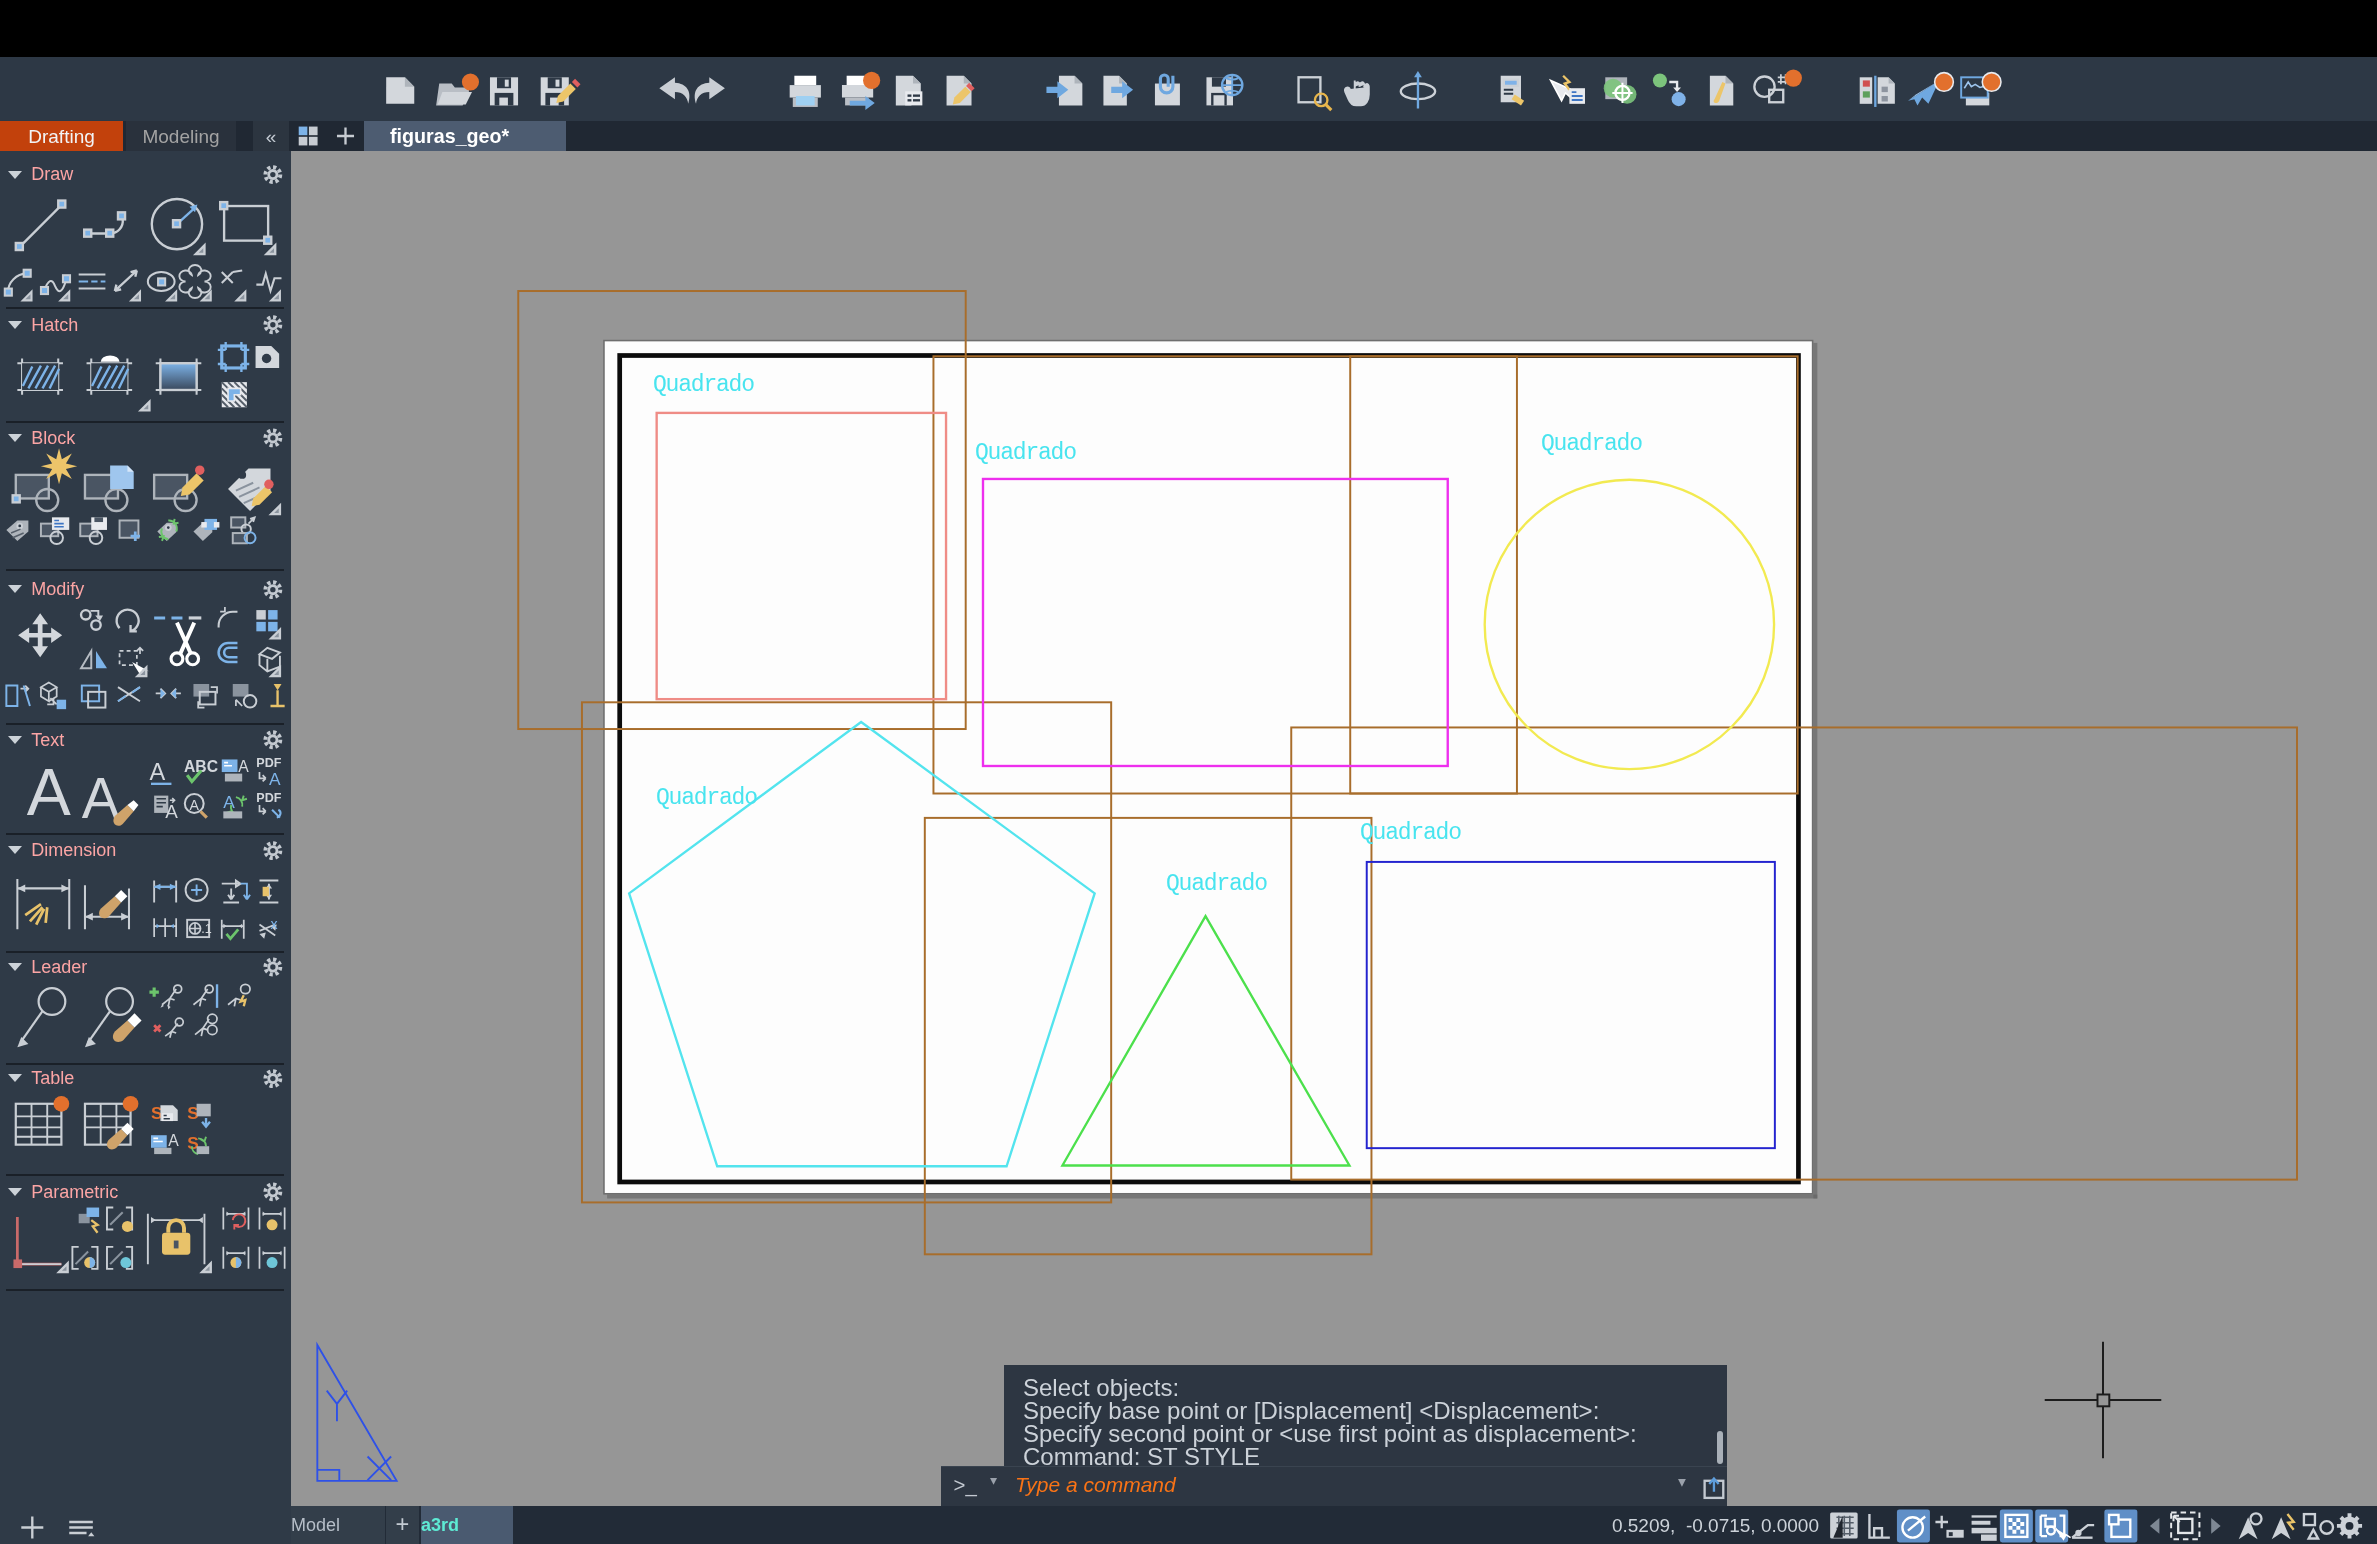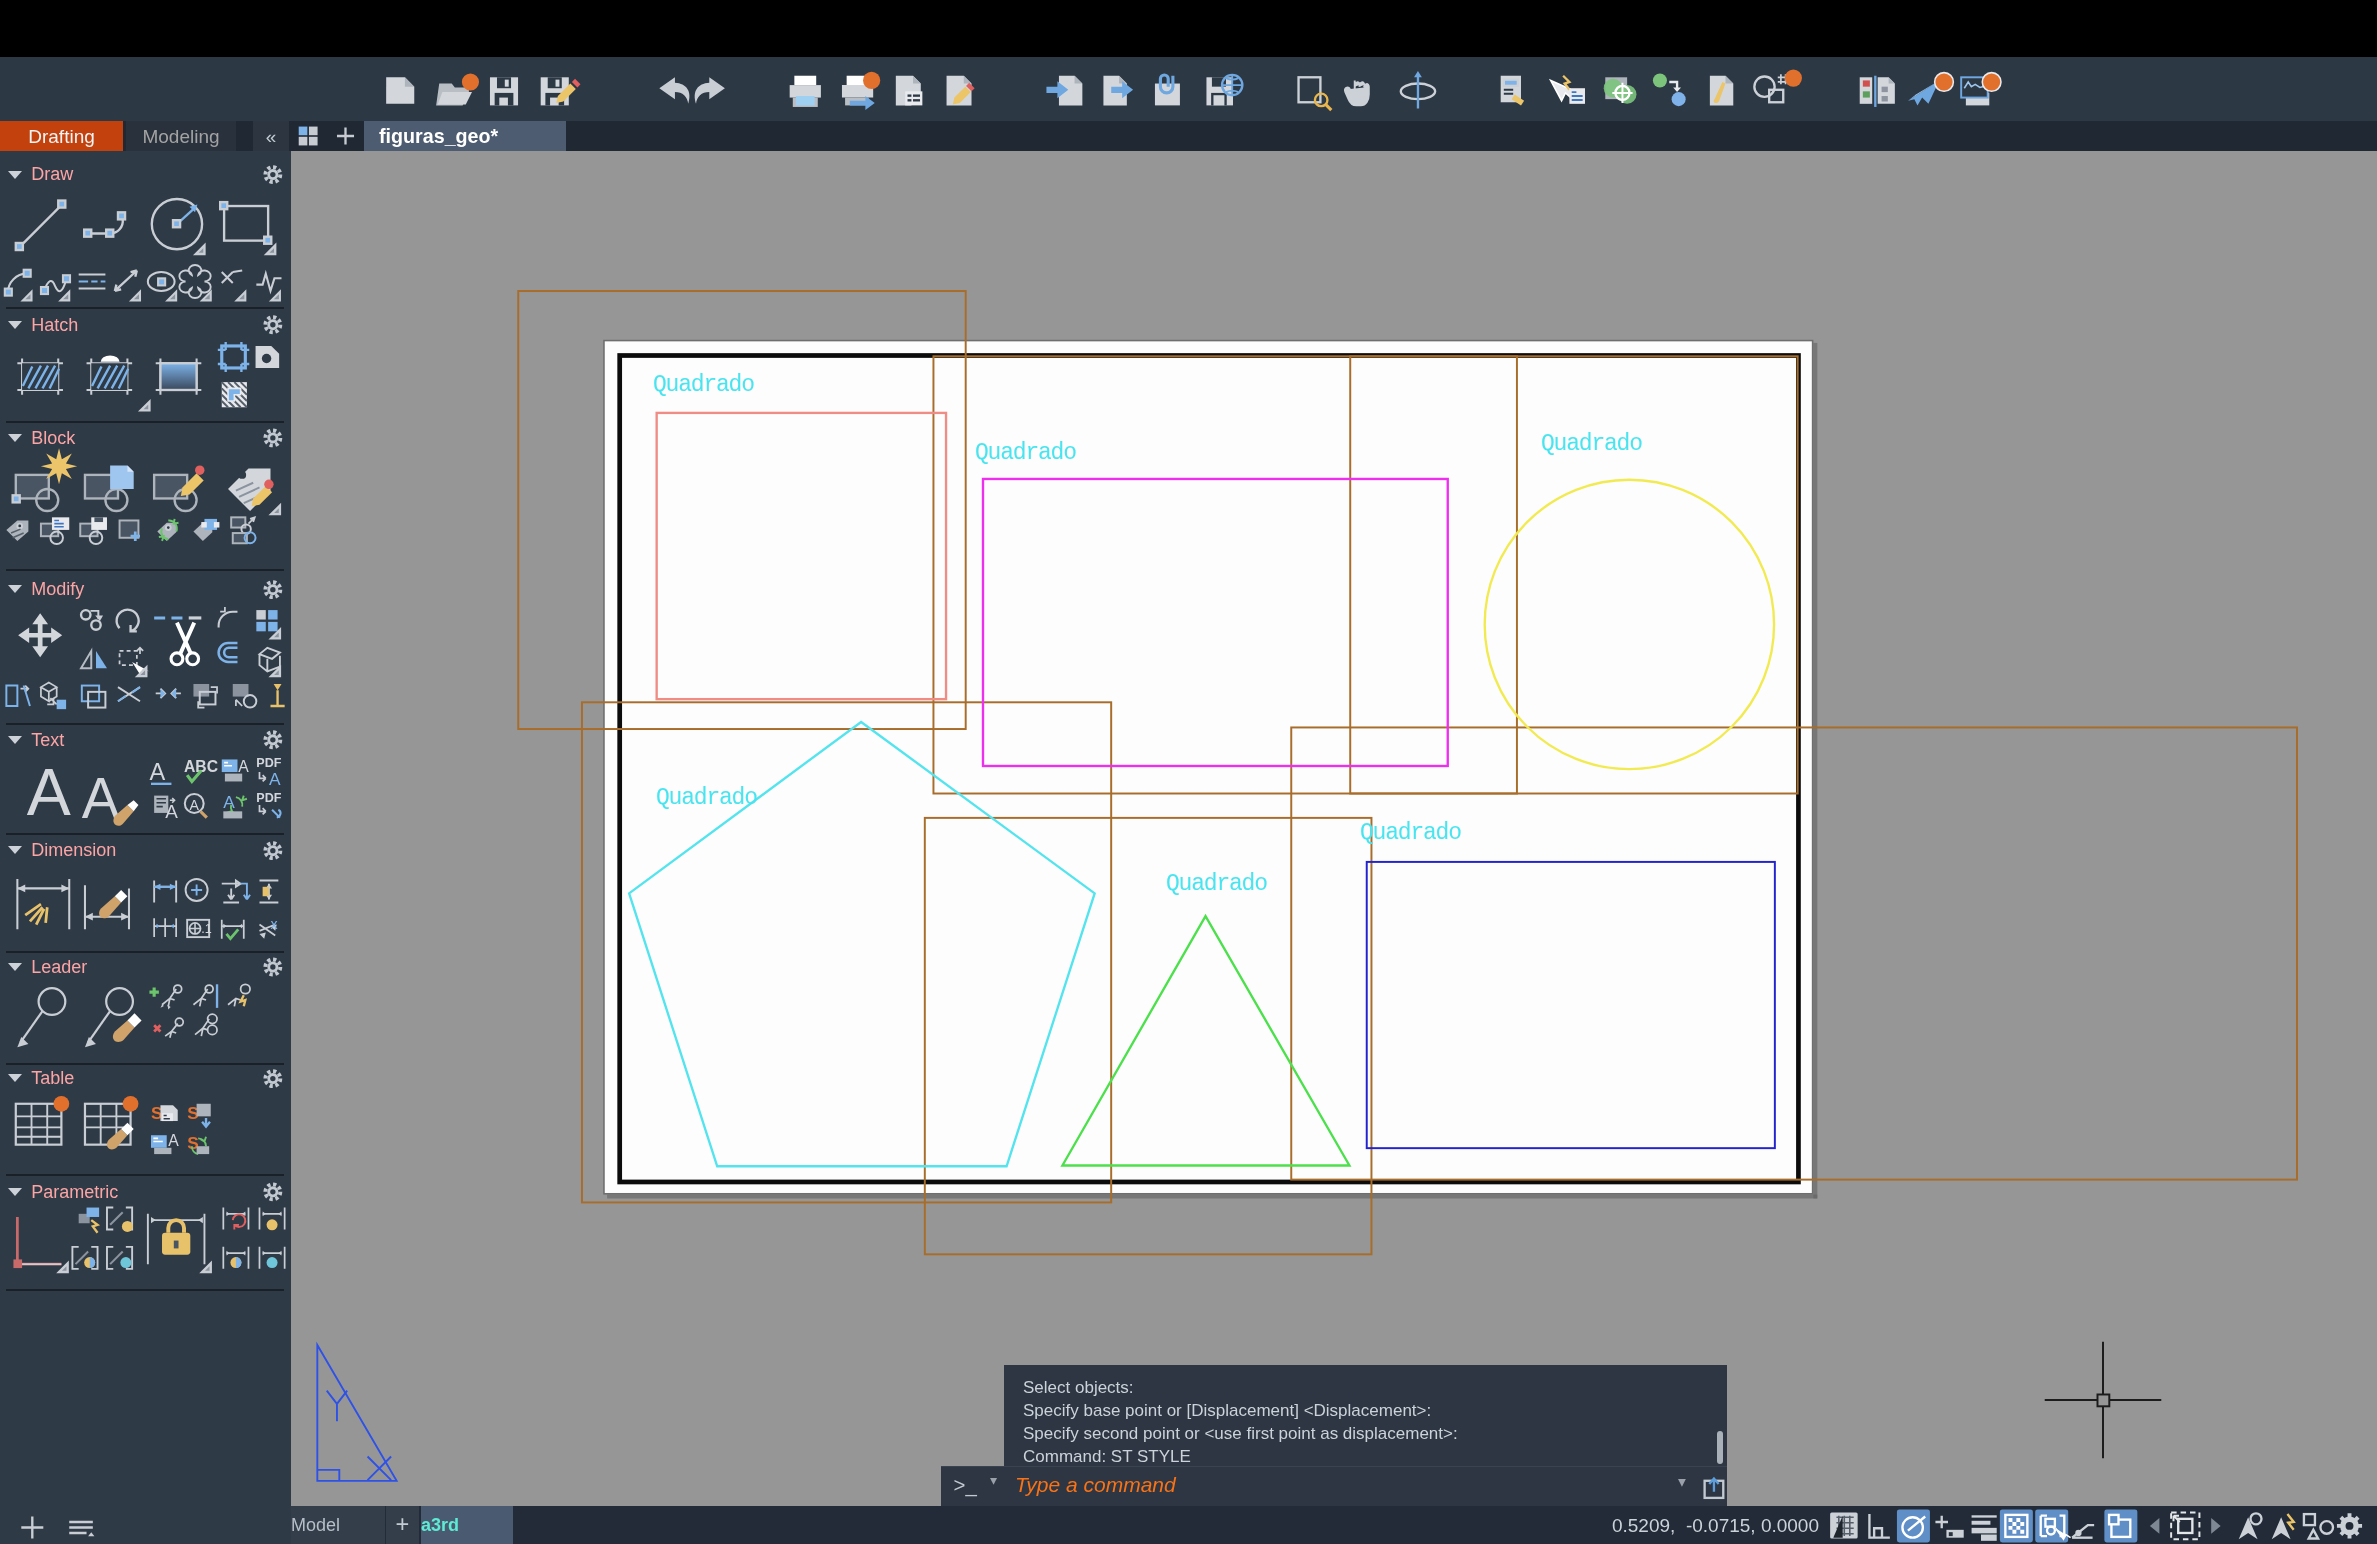"figuras_geo*" div.tab { padding-left: 15px -> 26px }
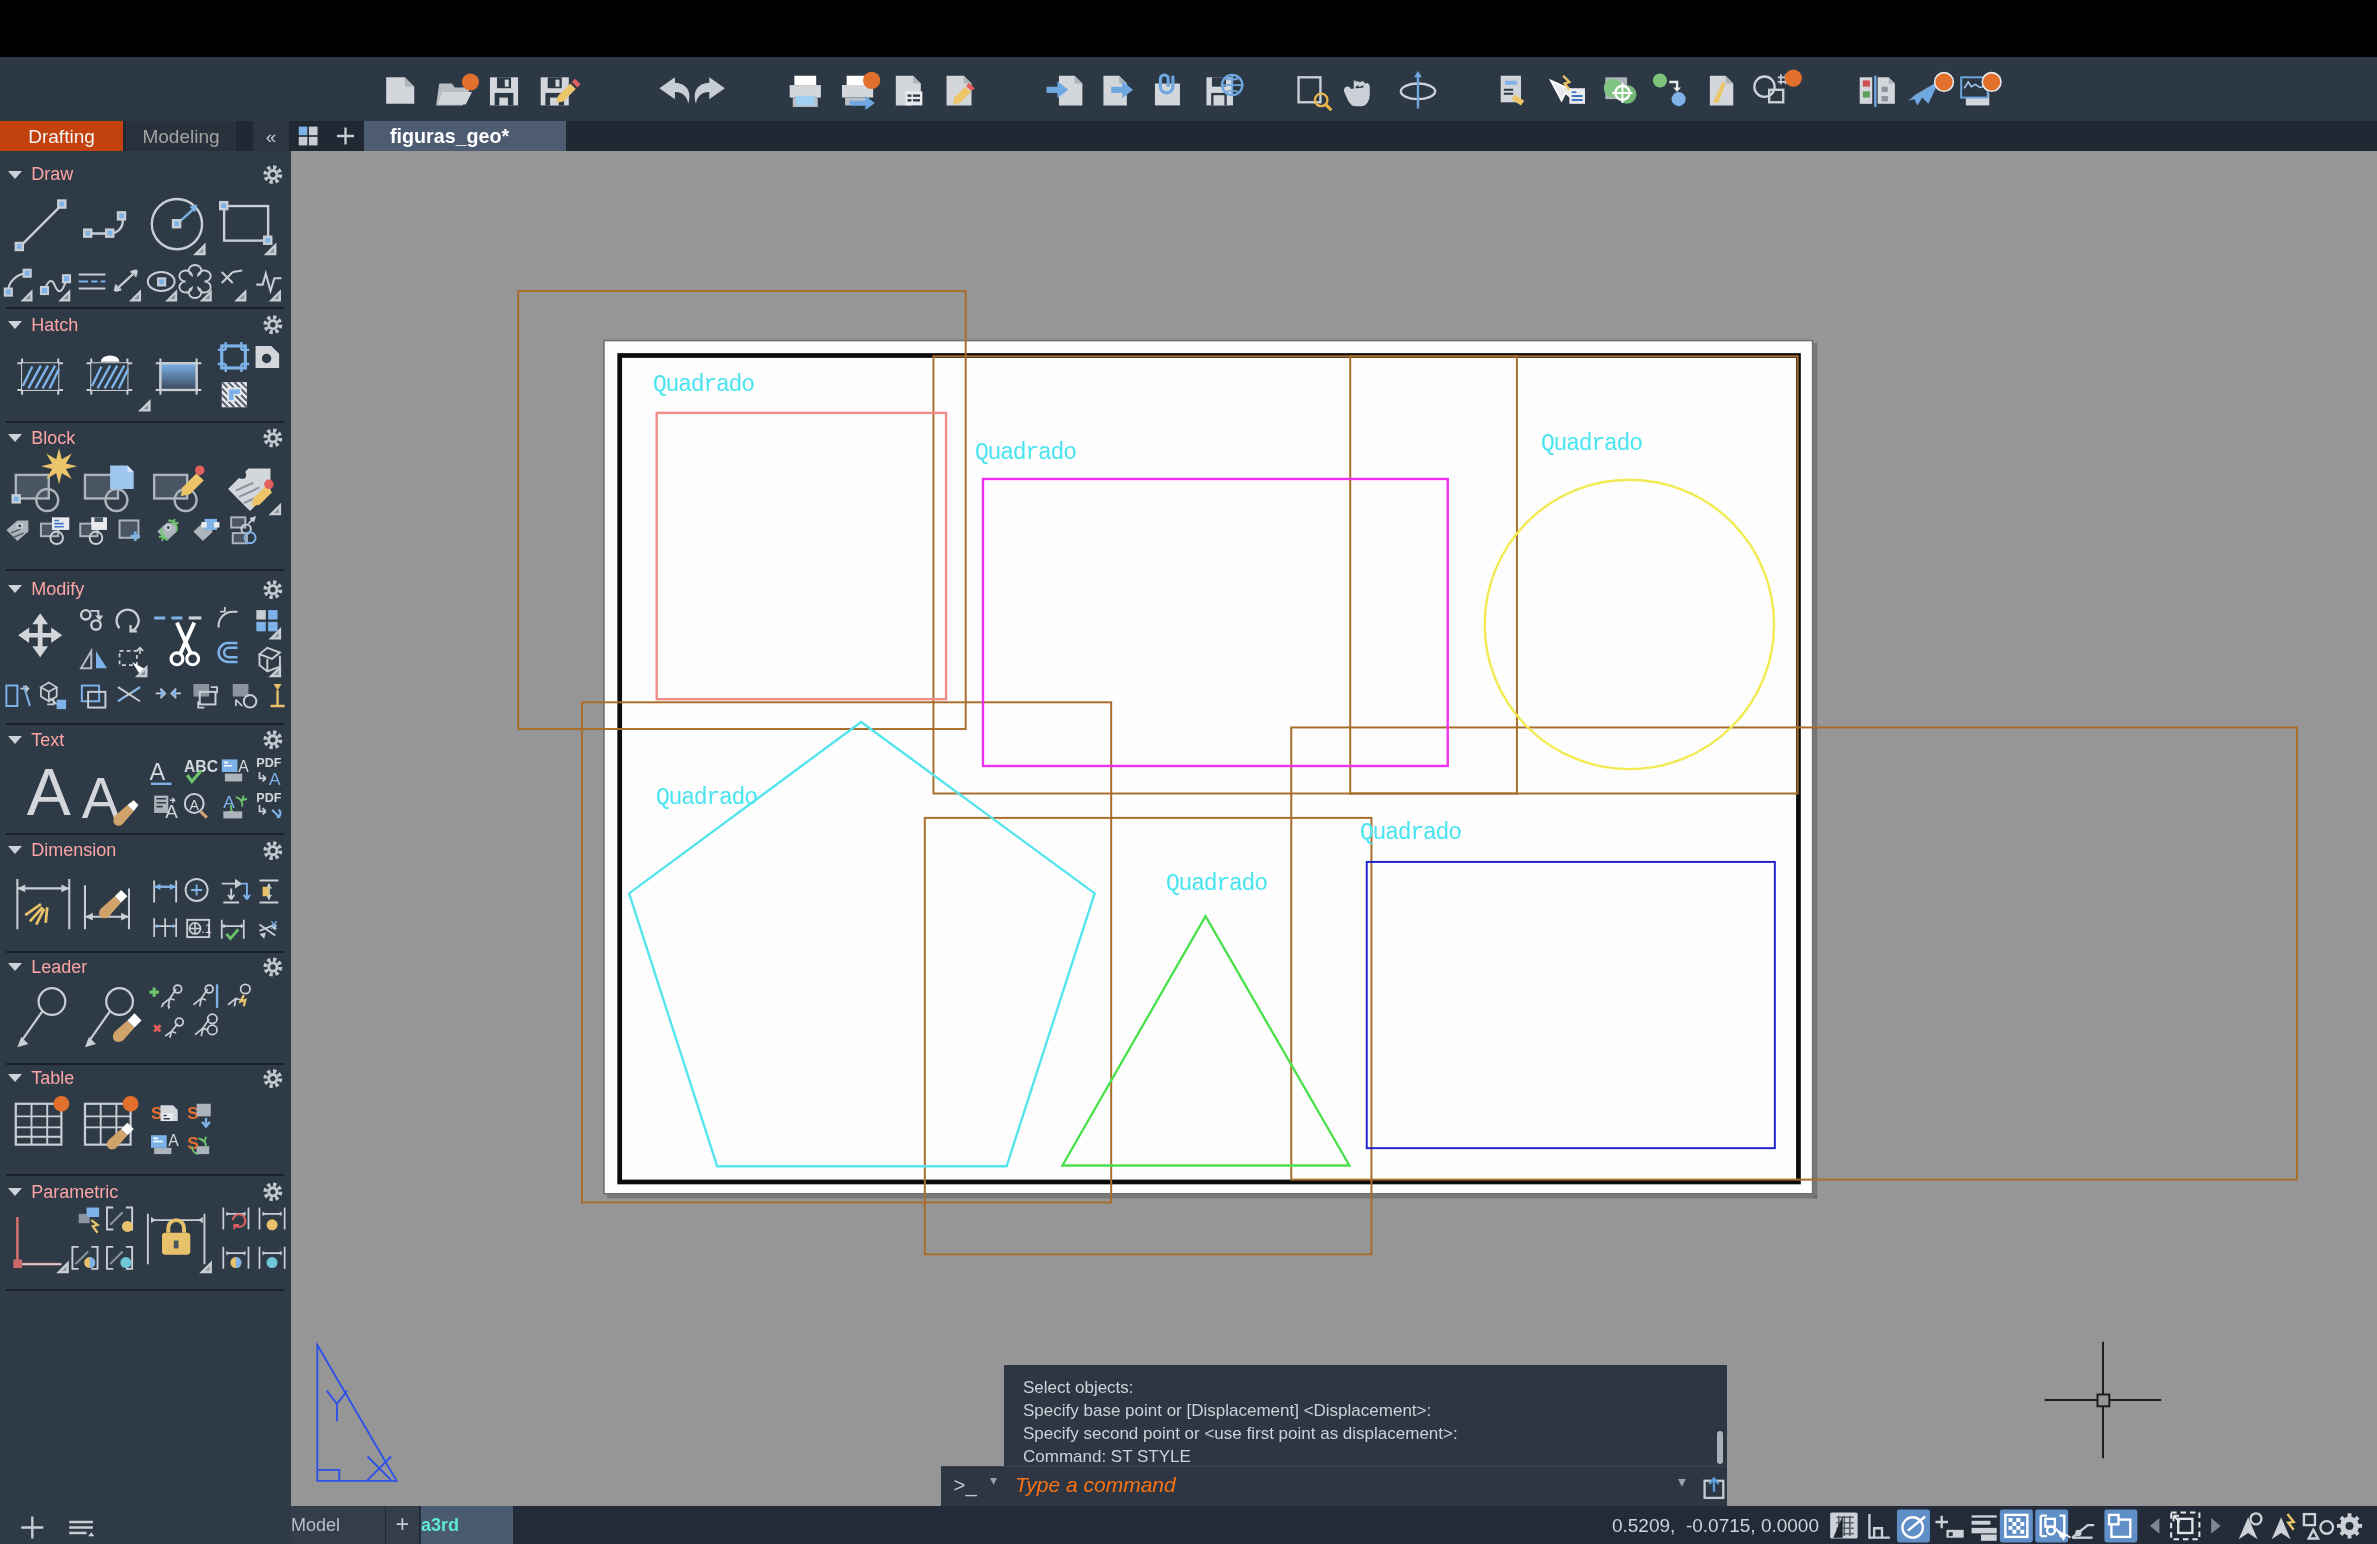"Select objects:" div { font-size: 17px -> 24px }
